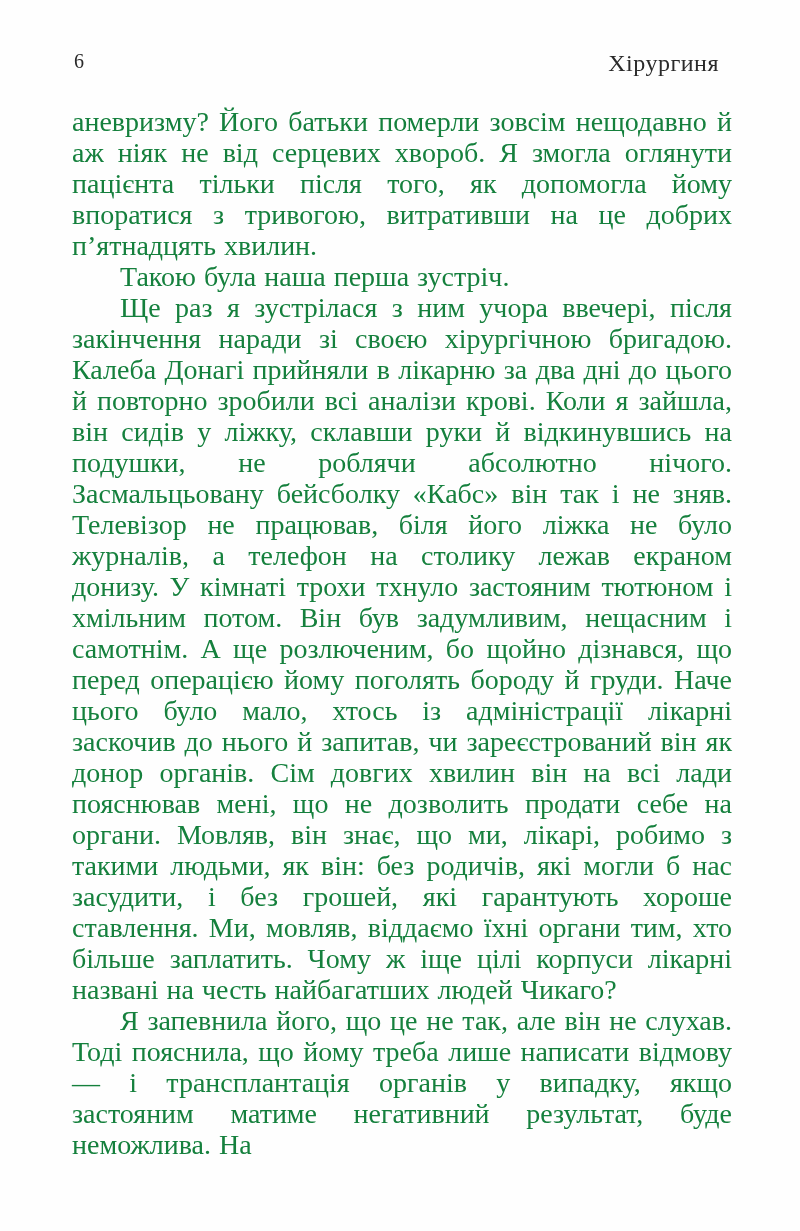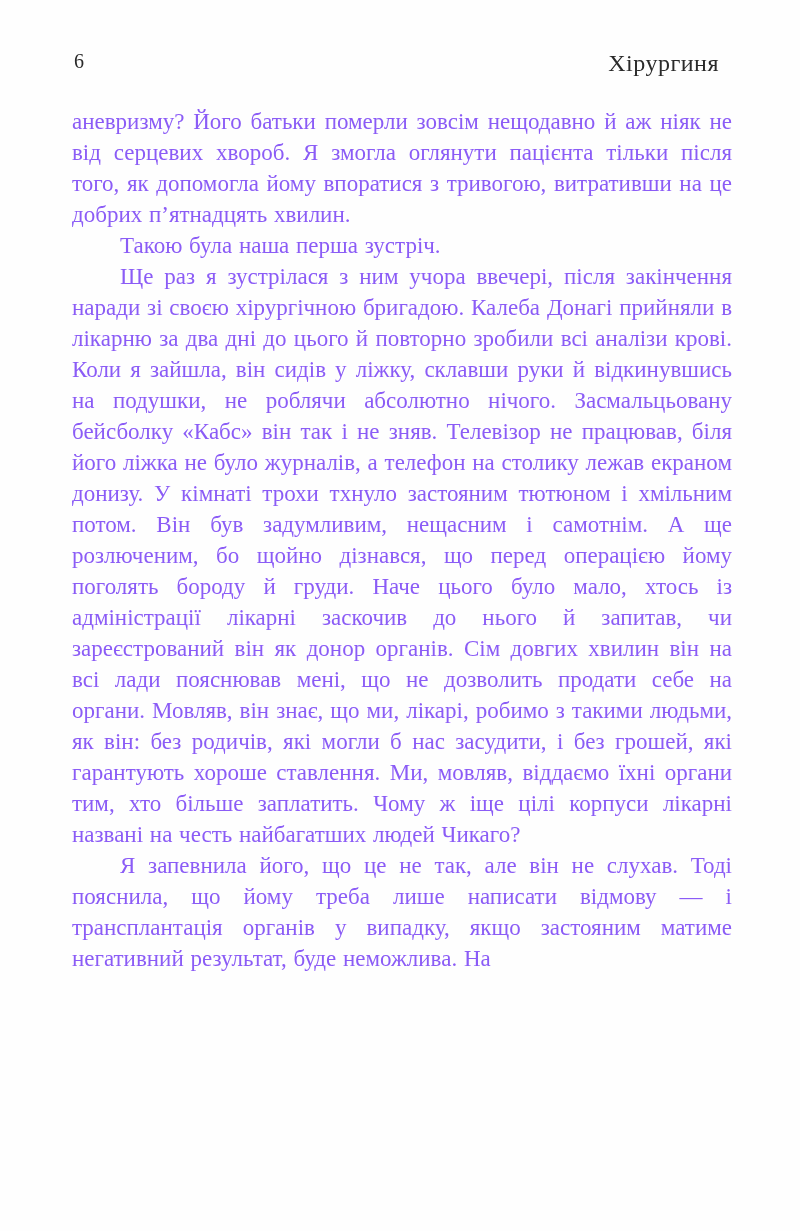"аневризму? Його батьки померли зовсім" .body-text p { color: #8b5cf6 -> #15803d; font-size: 23px -> 28px }
